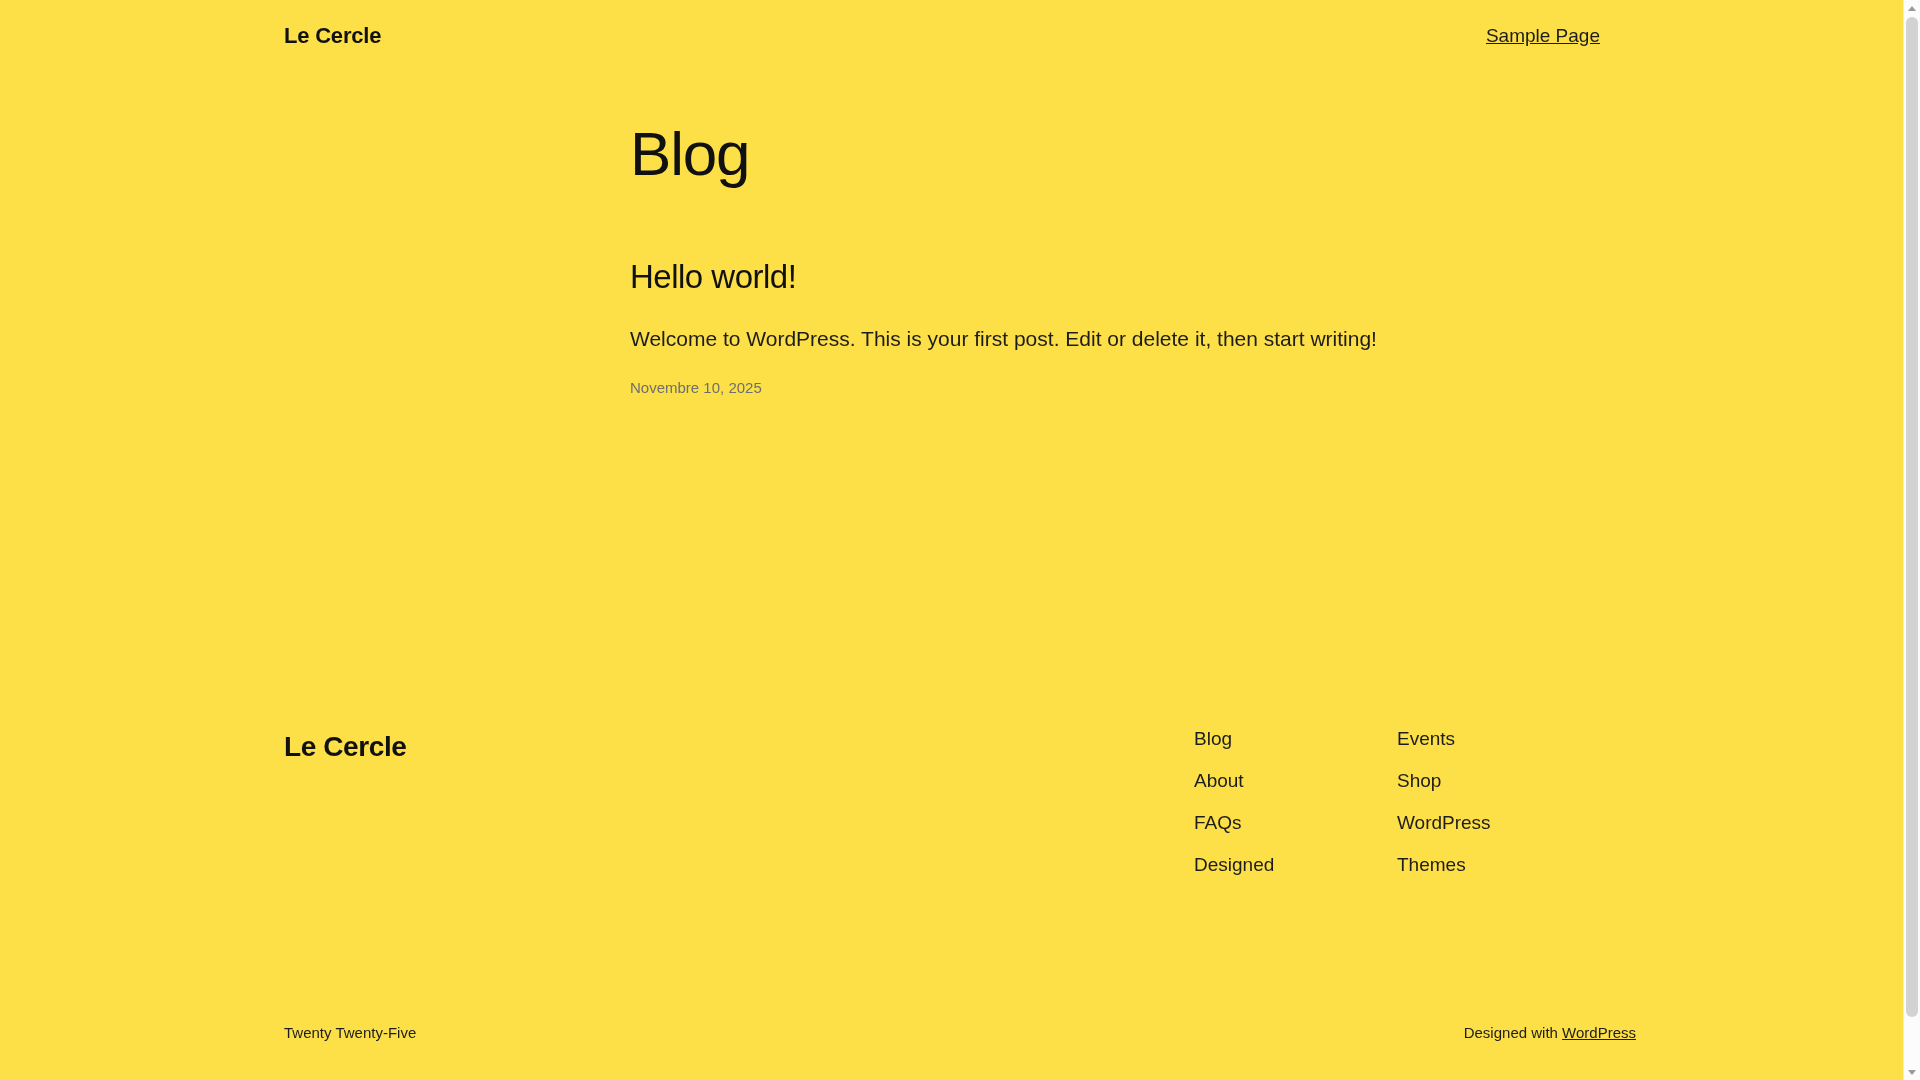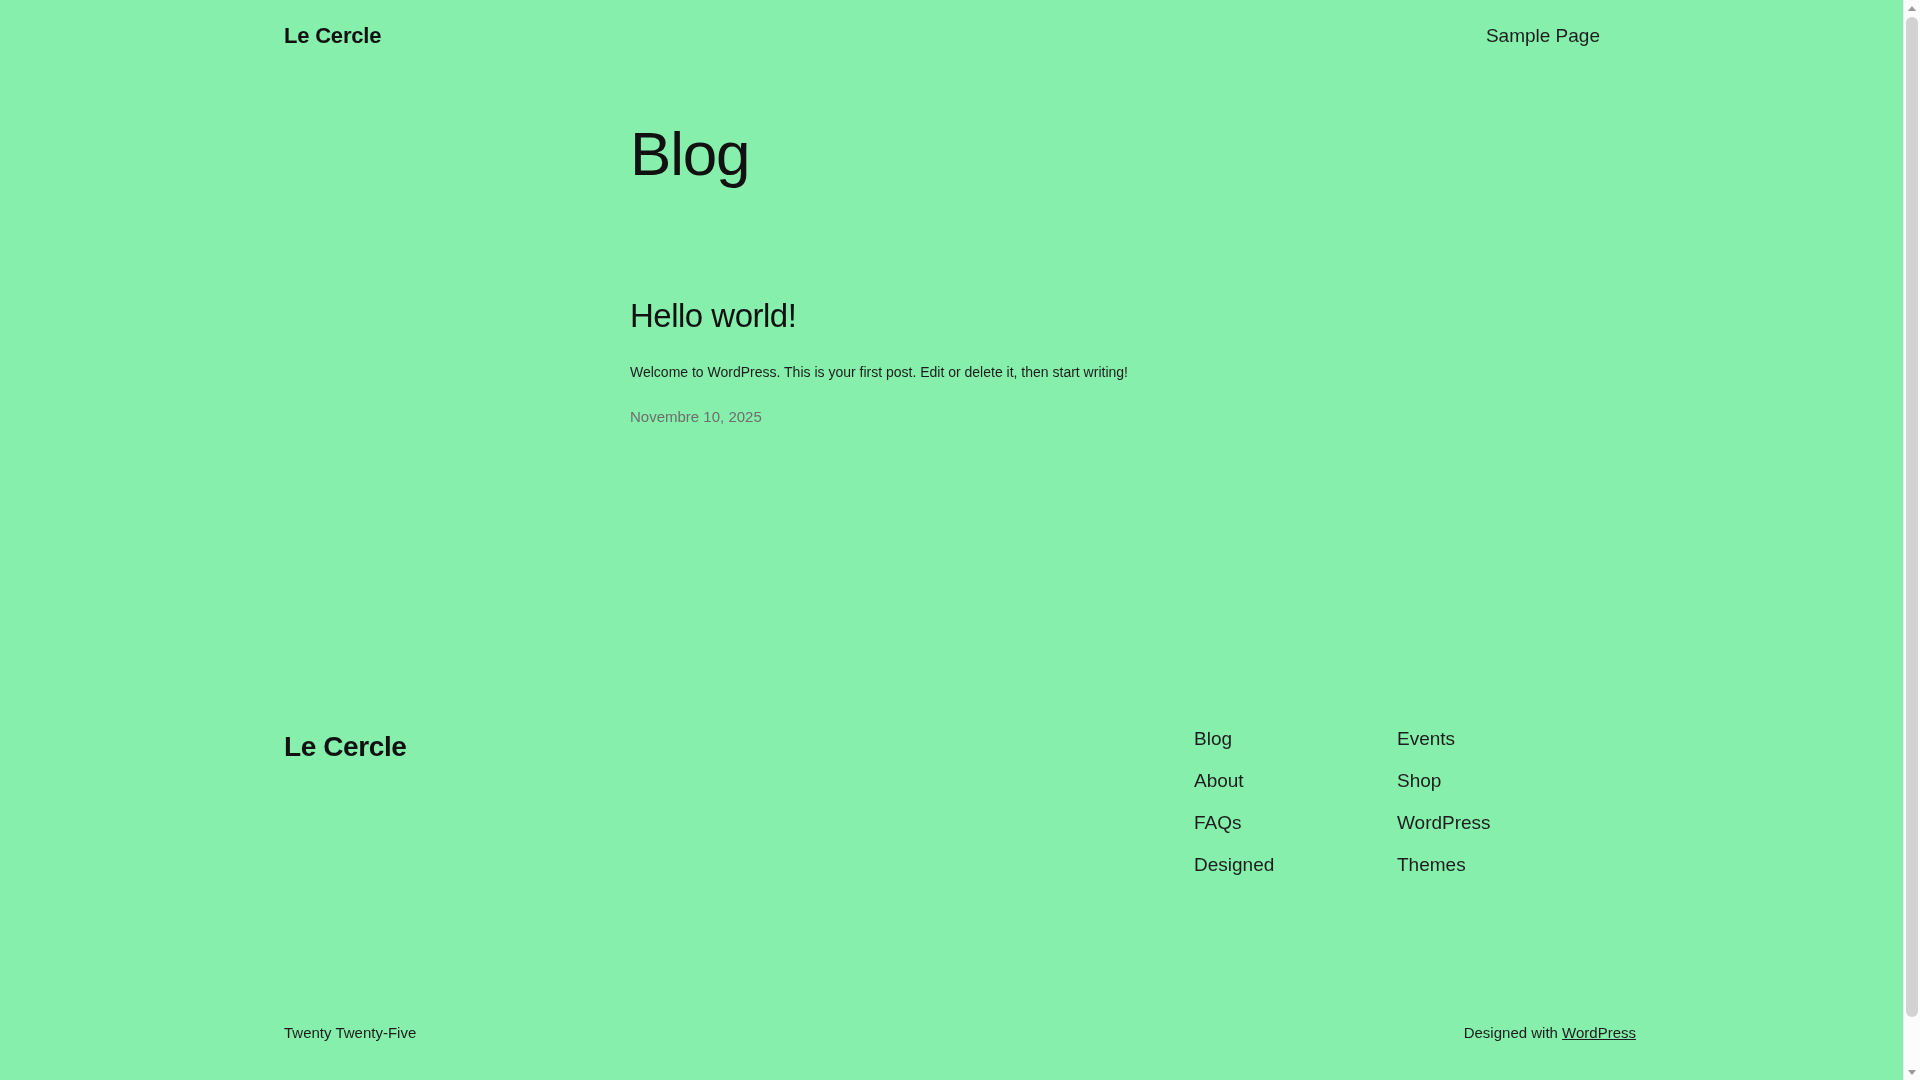"Le Cercle" .page { background: #86efac -> #fde047 }
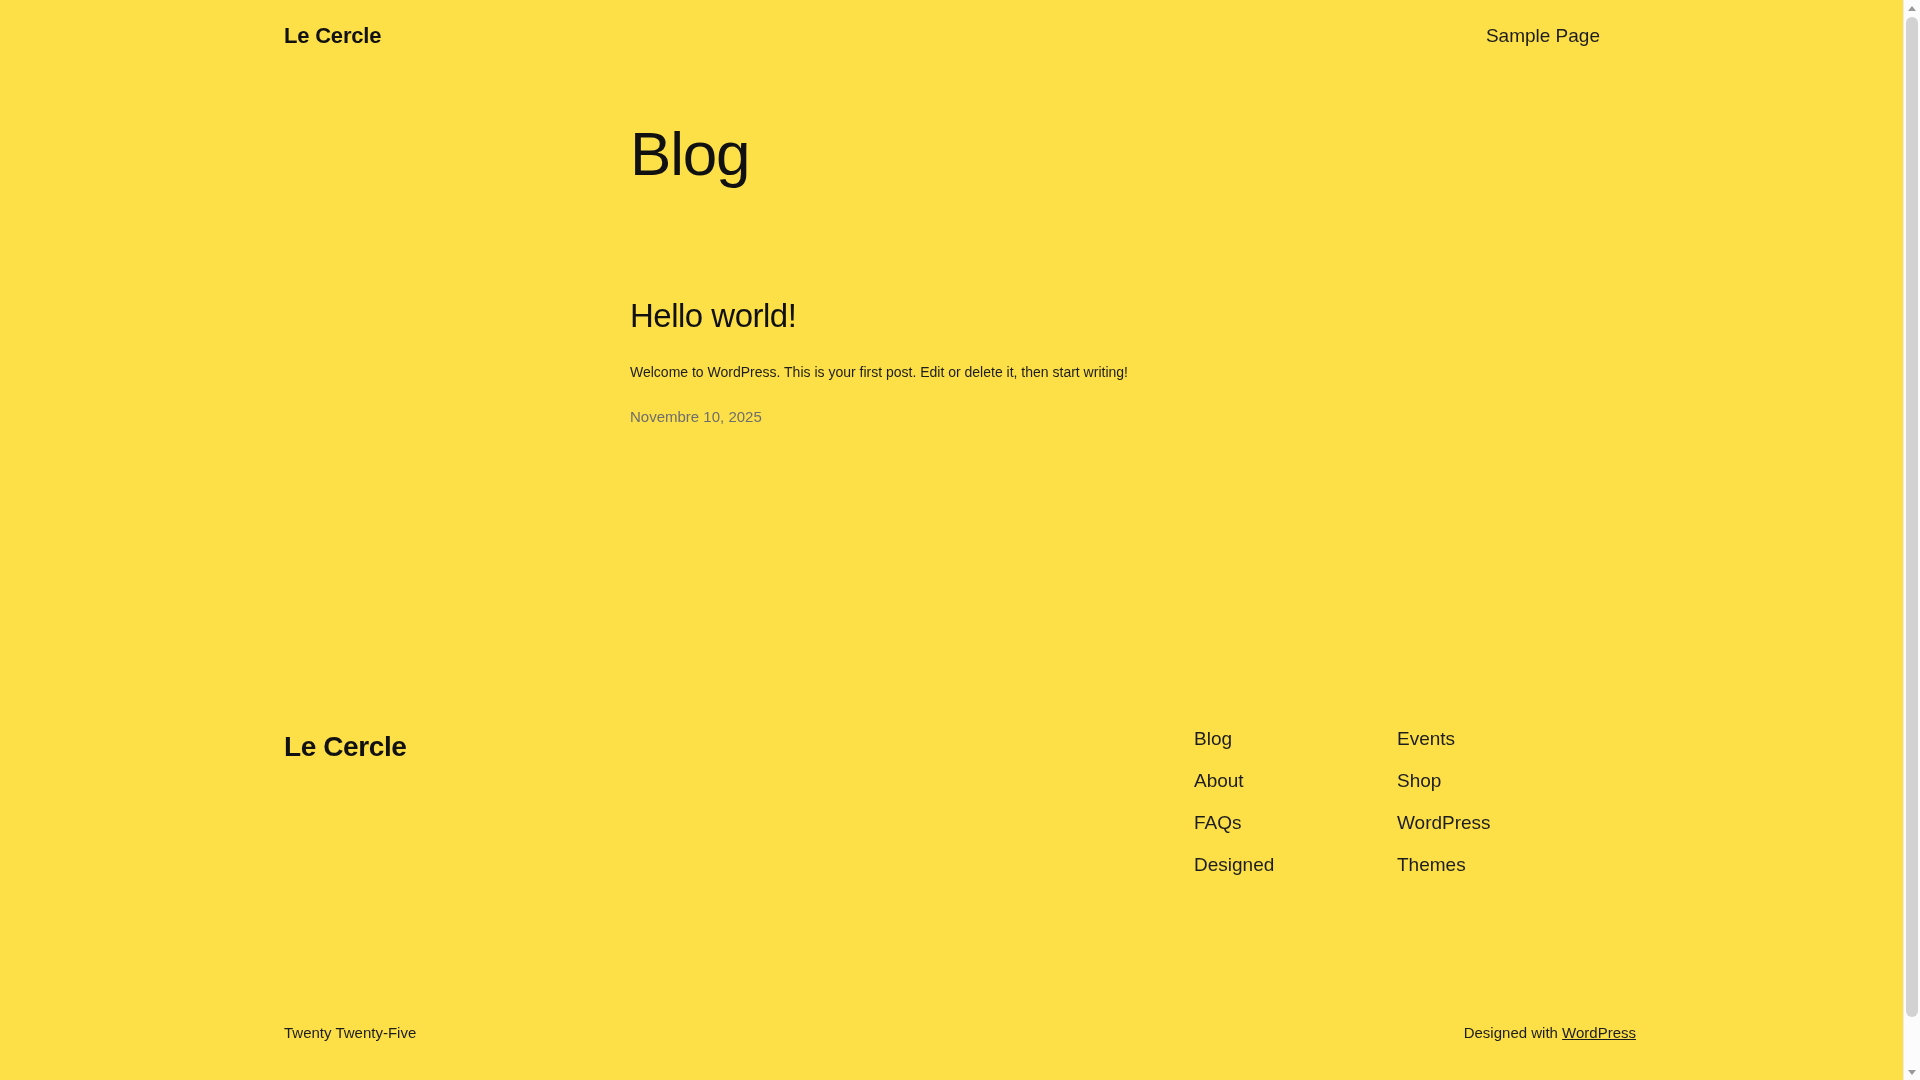"Sample Page" .header-nav { text-decoration: none -> underline }
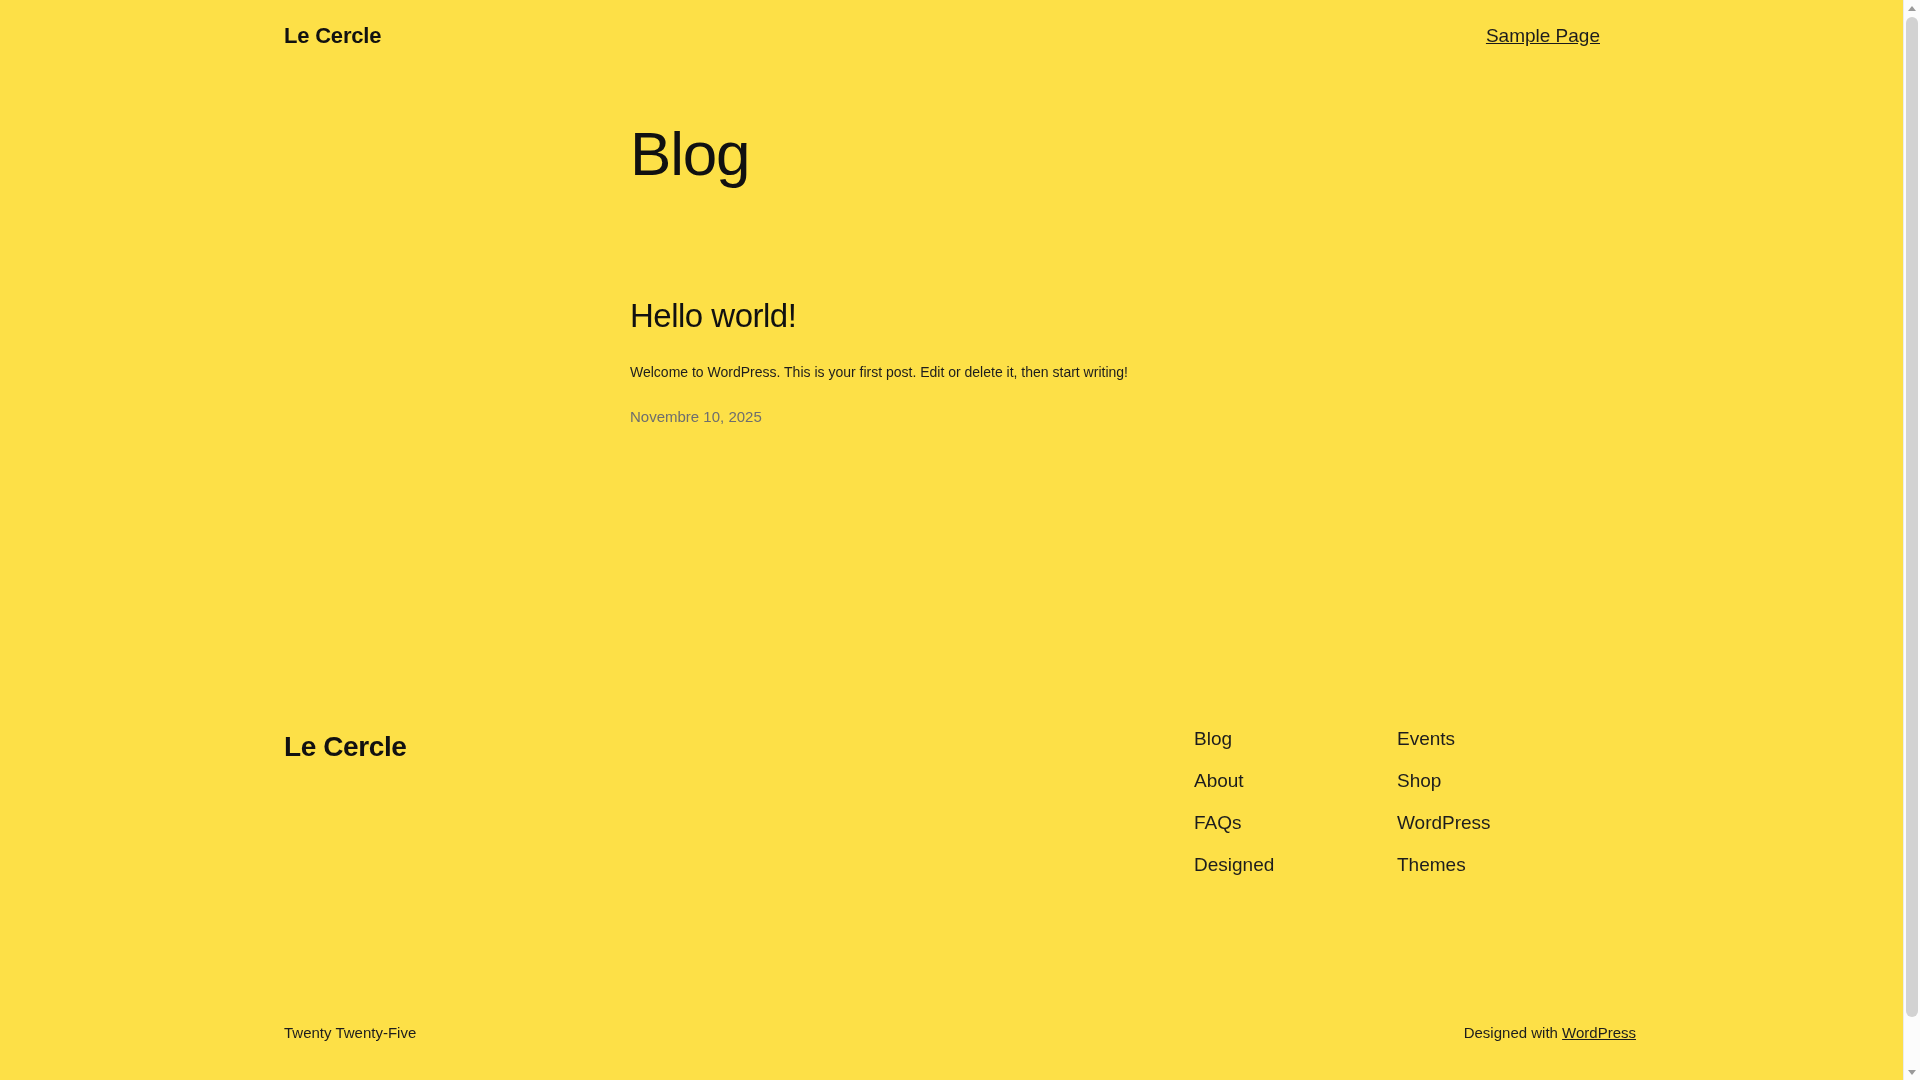"Hello world!" .post-list { margin-top: 108px -> 69px }
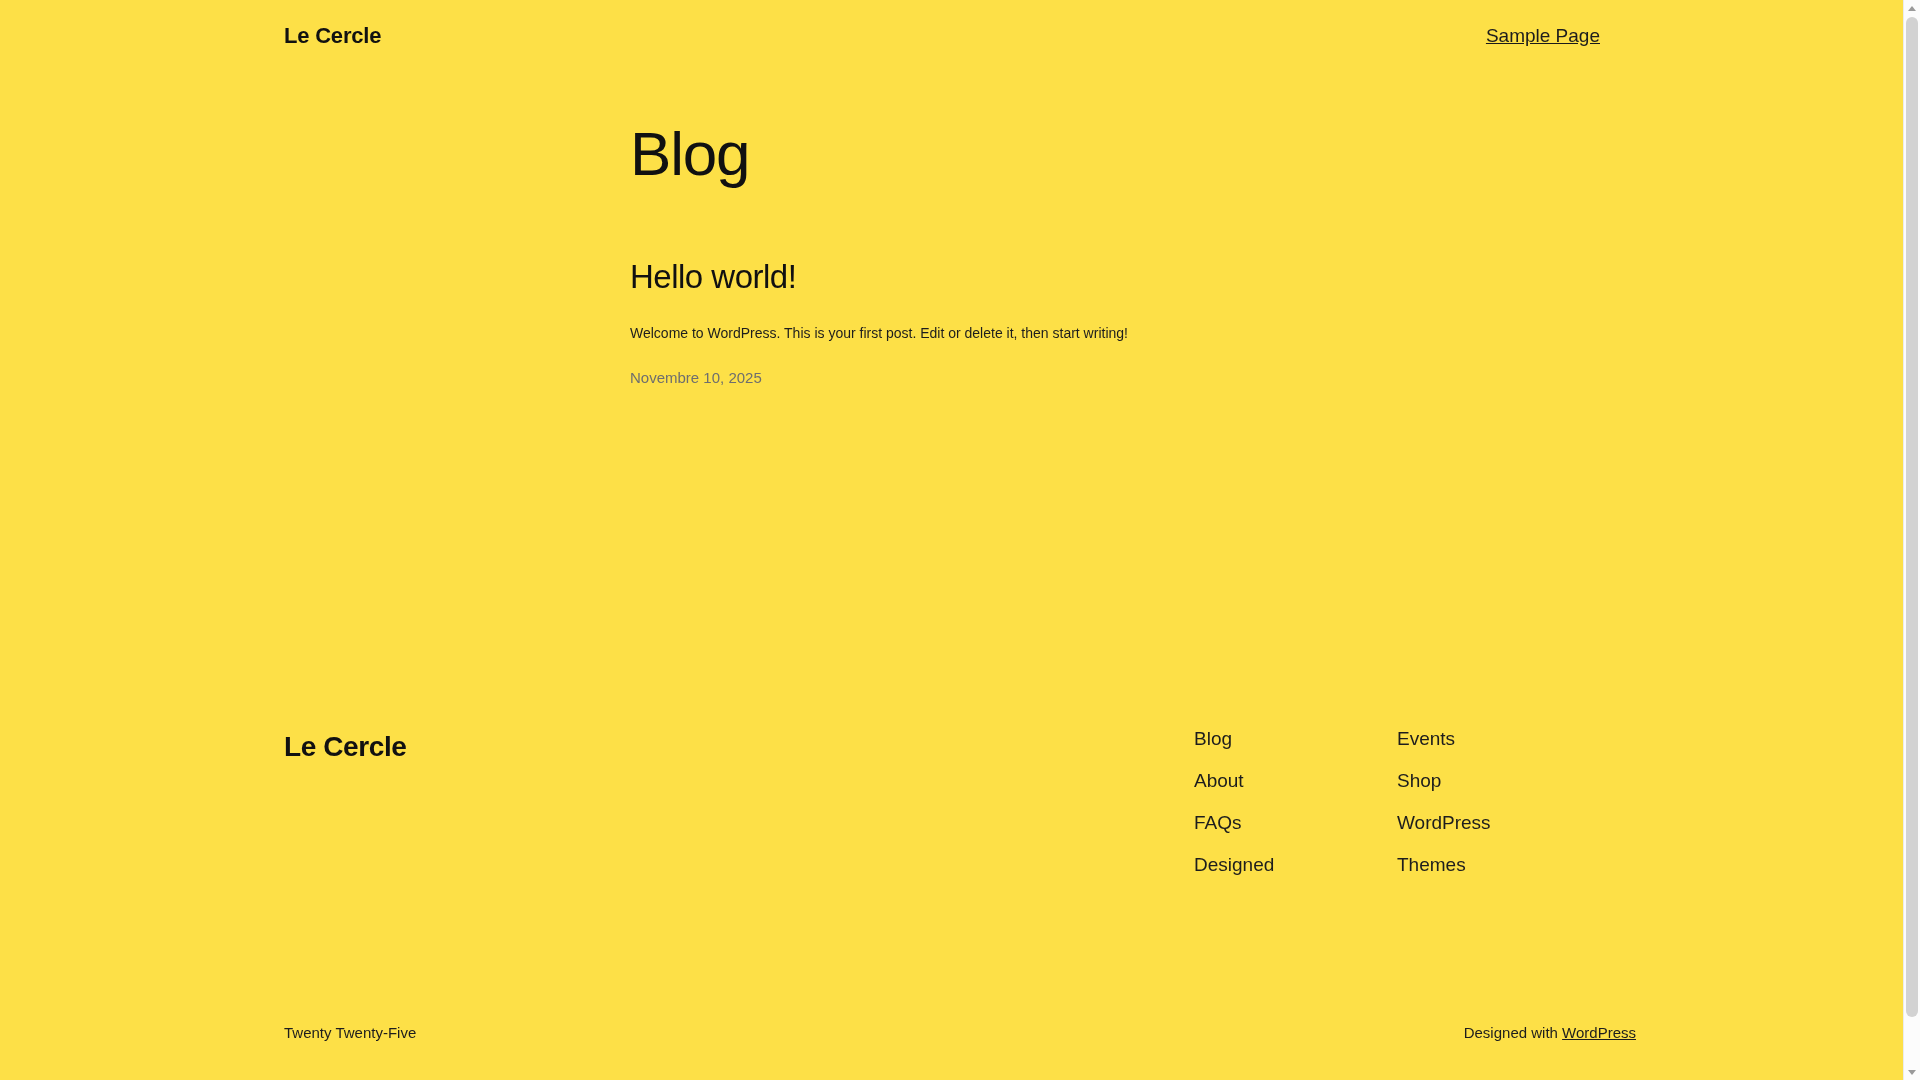"Welcome to WordPress. This is" .post-excerpt { font-size: 14px -> 21px }
